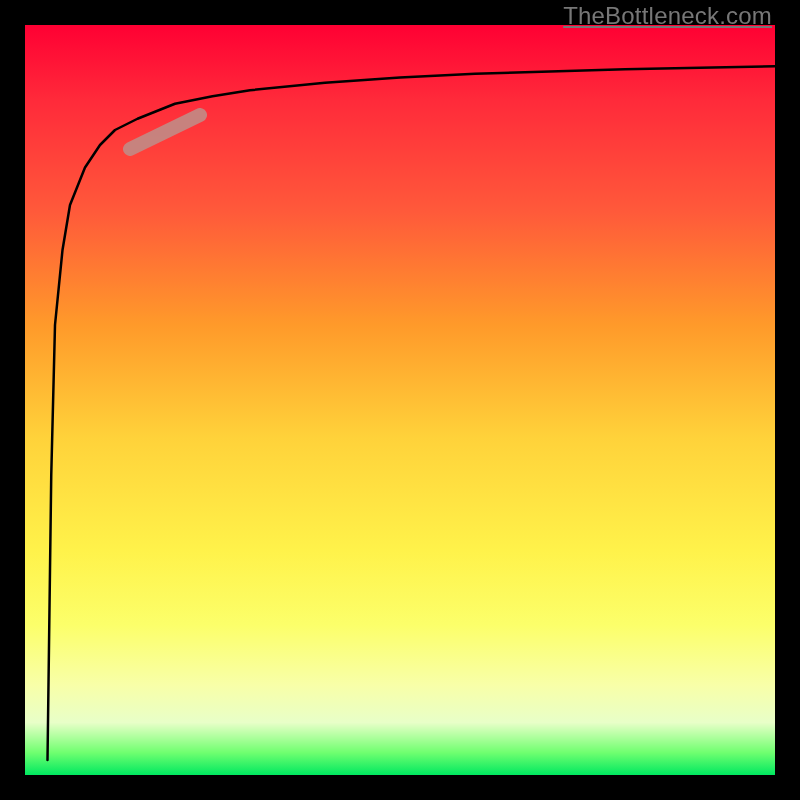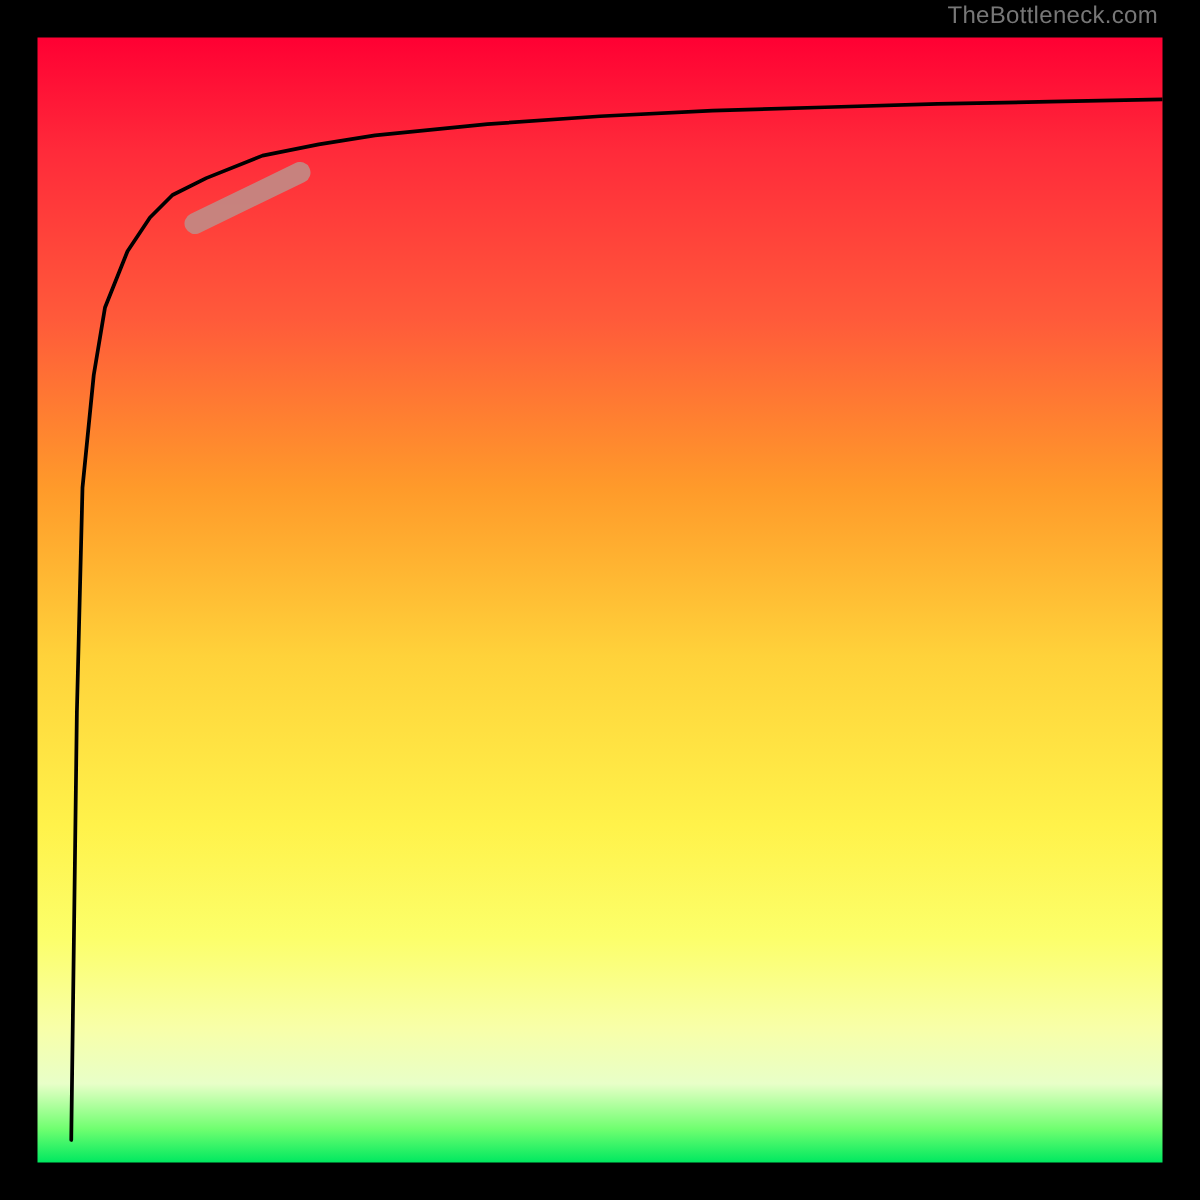"TheBottleneck.com" .attribution { font-size: 16px -> 24px; text-decoration: none -> underline }
